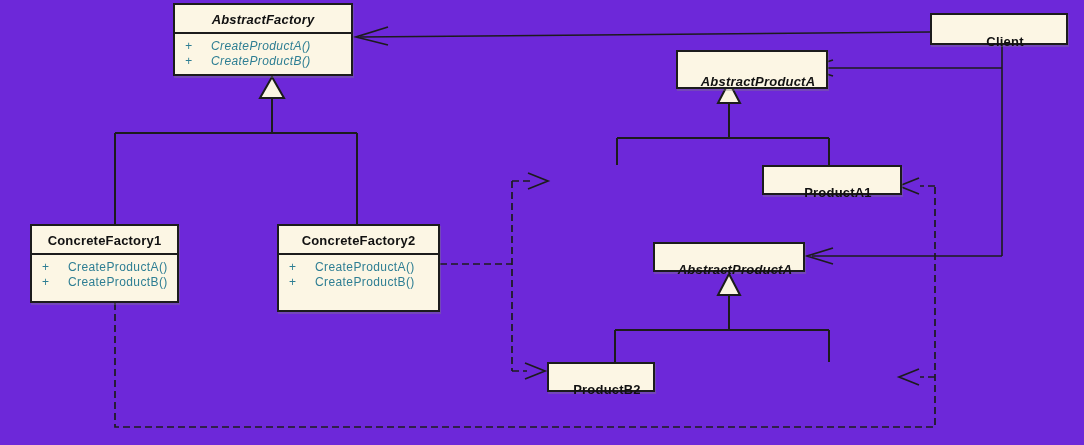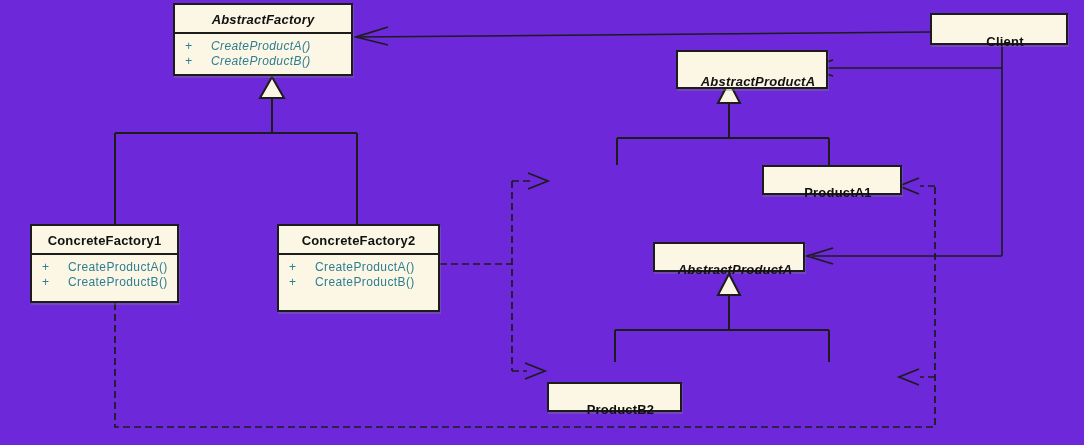"ProductB2" div.uml-box { top: 382px -> 362px; width: 135px -> 108px }
